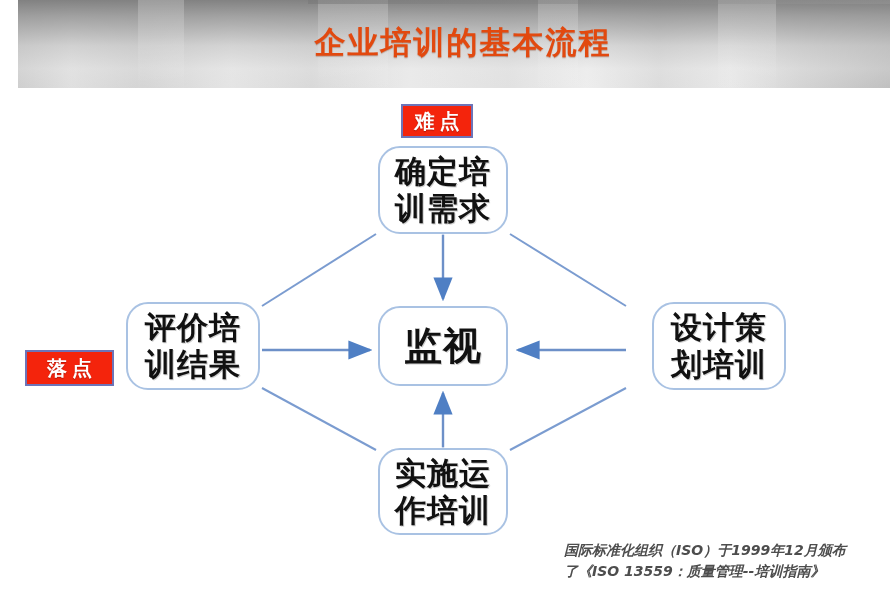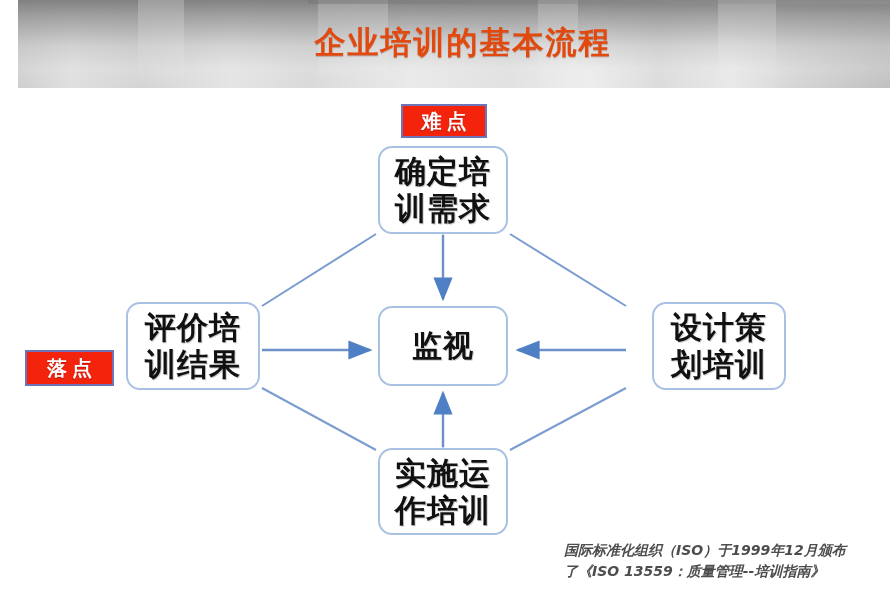"难点" #tag-top { width: 86px -> 72px }
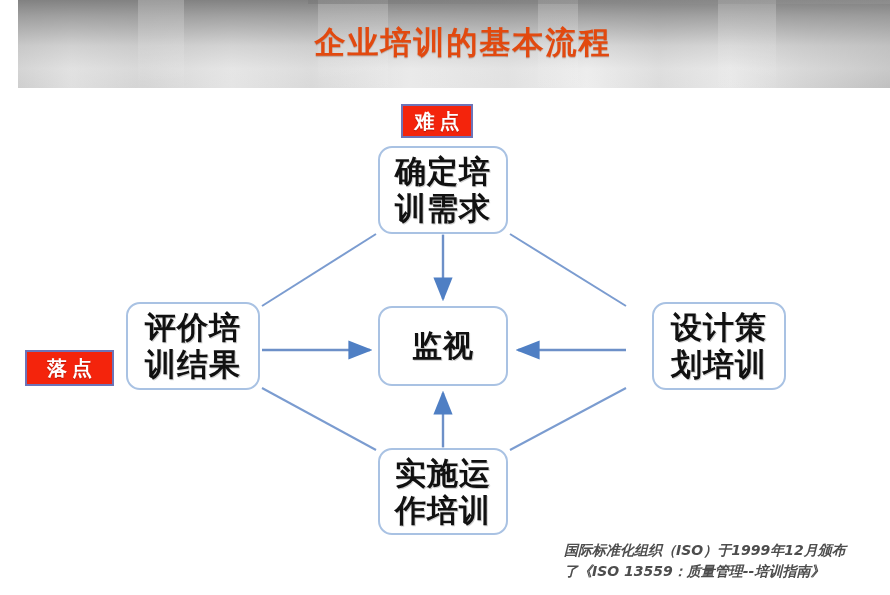"确定培" .node-box { border-radius: 14px -> 22px }
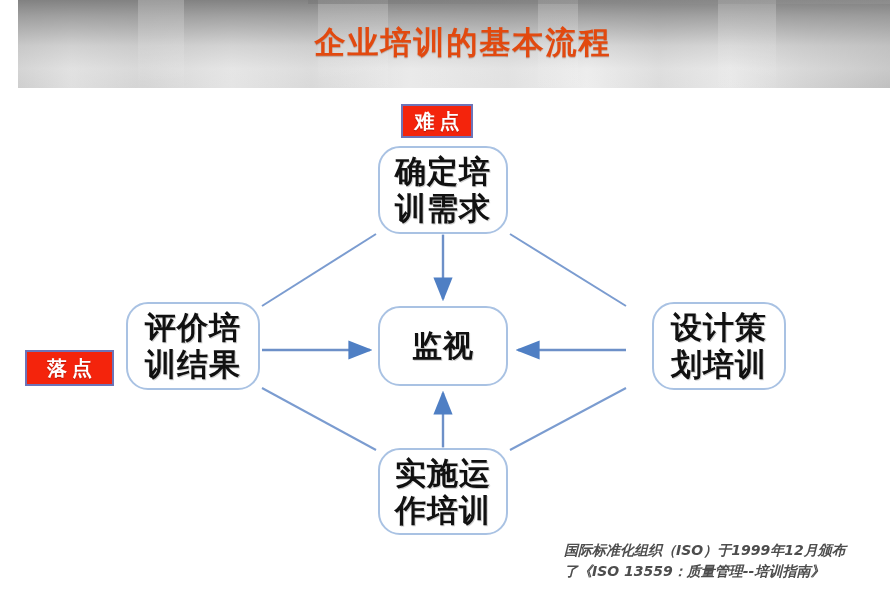"监视" #node-center .node-label { font-size: 30px -> 38px }
